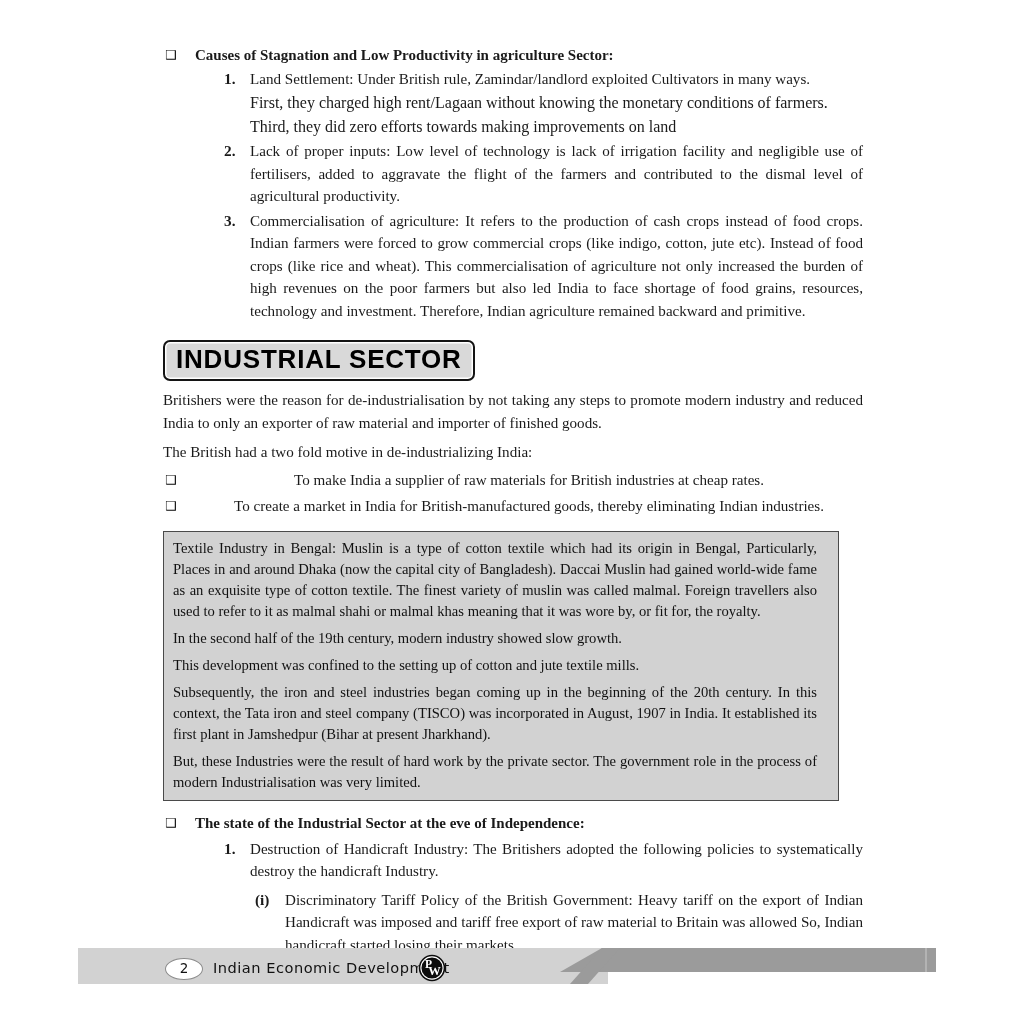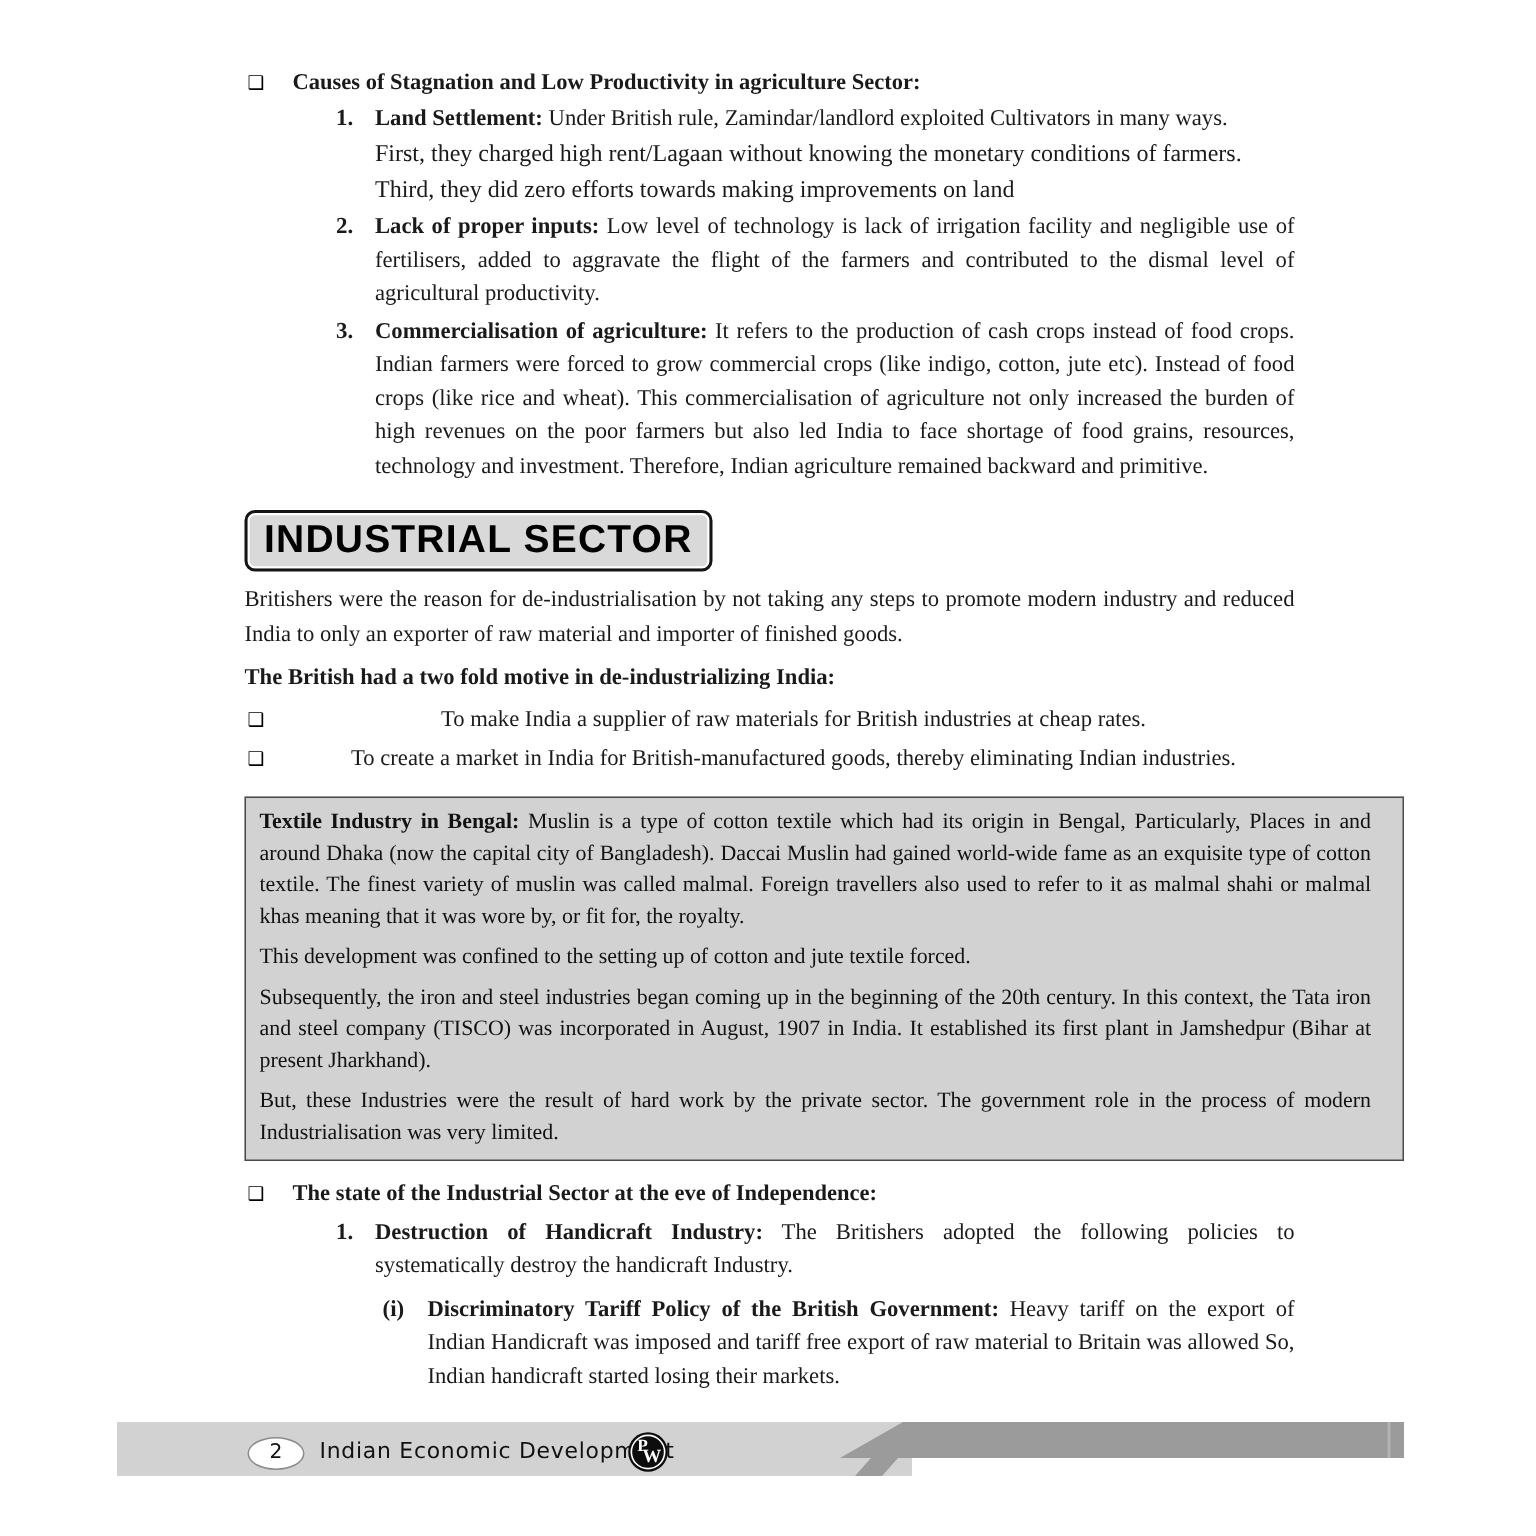"Land Settlement:" .b { font-weight: bold -> normal }
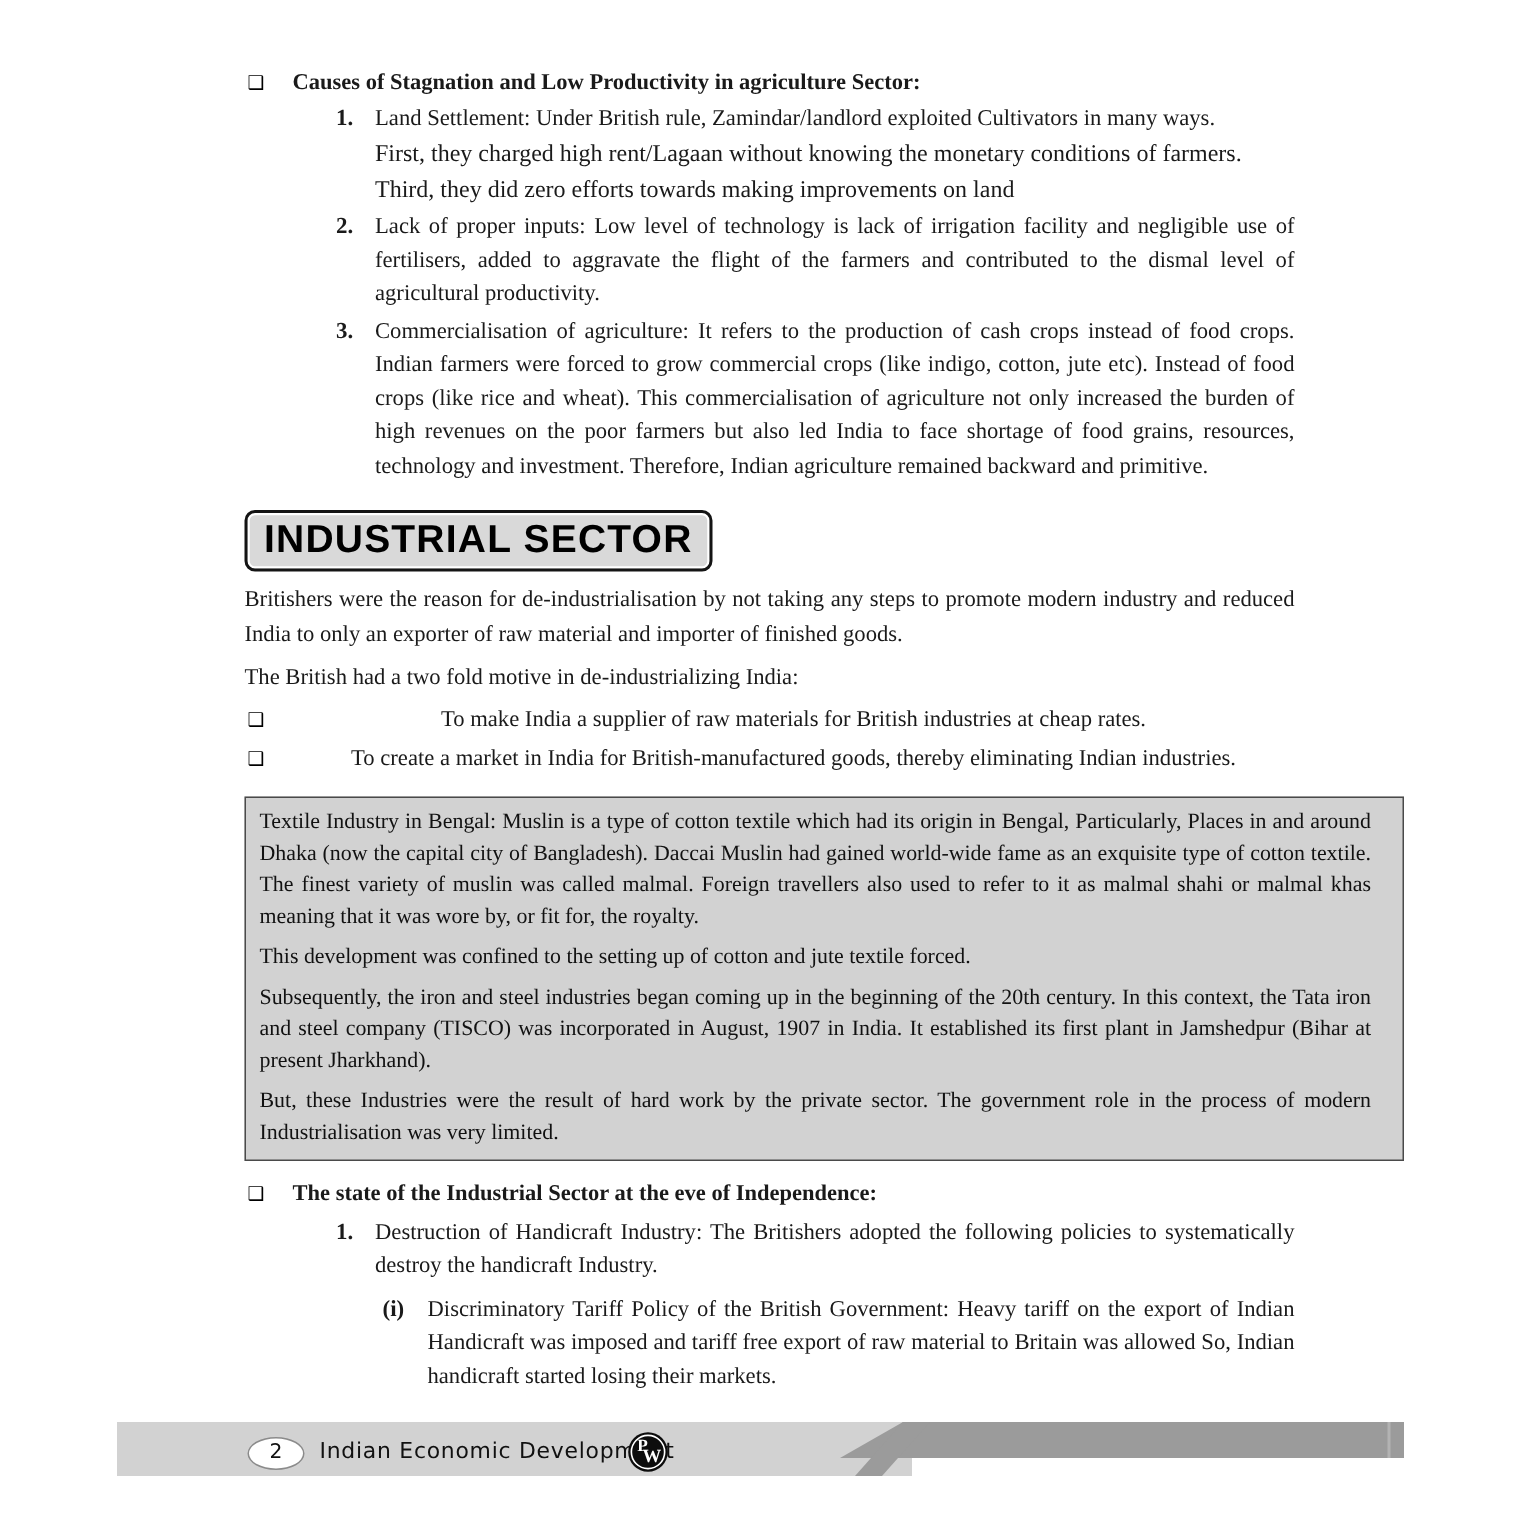"Textile Industry in Bengal: Muslin" .callout { width: 773px -> 676px }
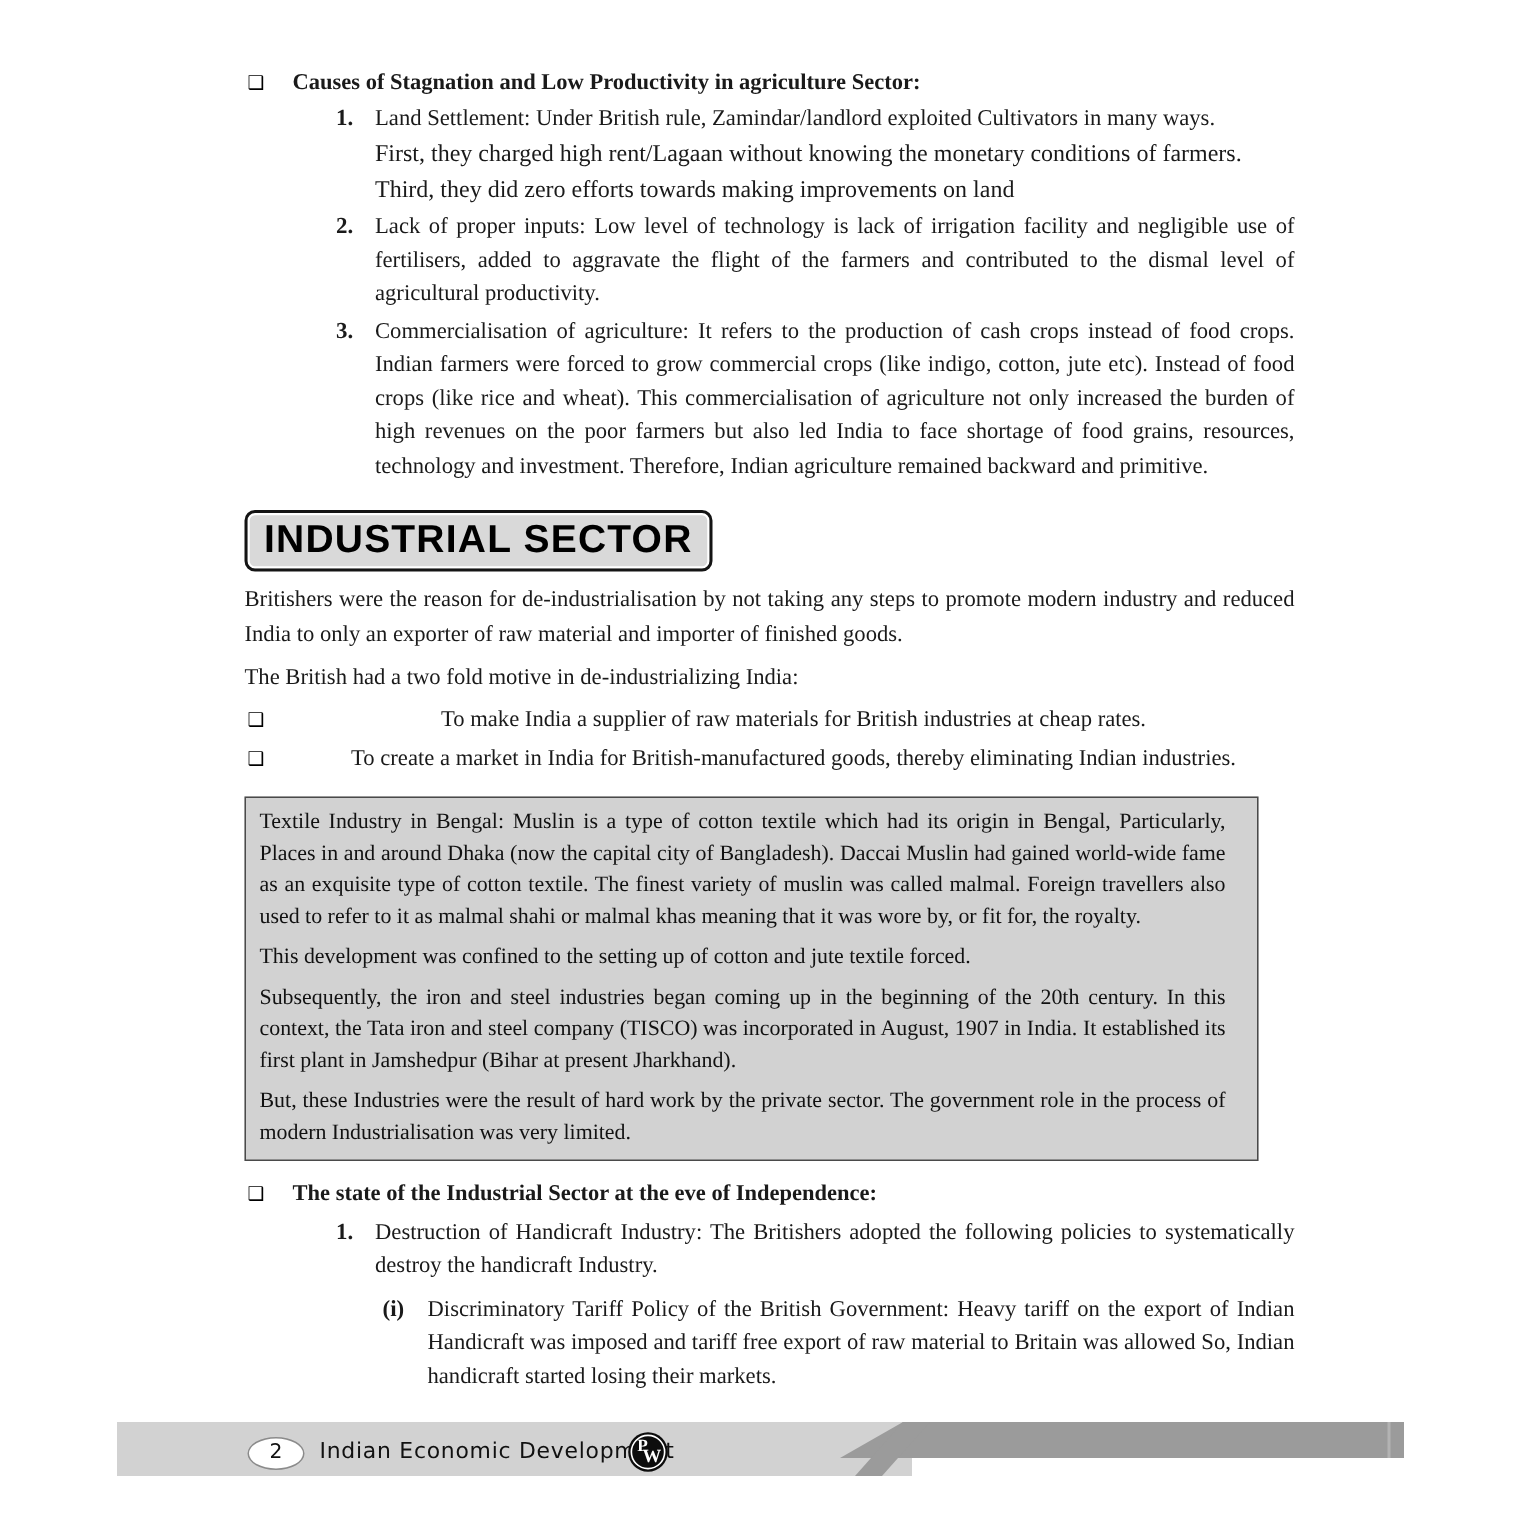"In the second half of" p.justify-full { html: none -> <p>In the second half of the 19th century, modern industry showed slow growth.</p> }
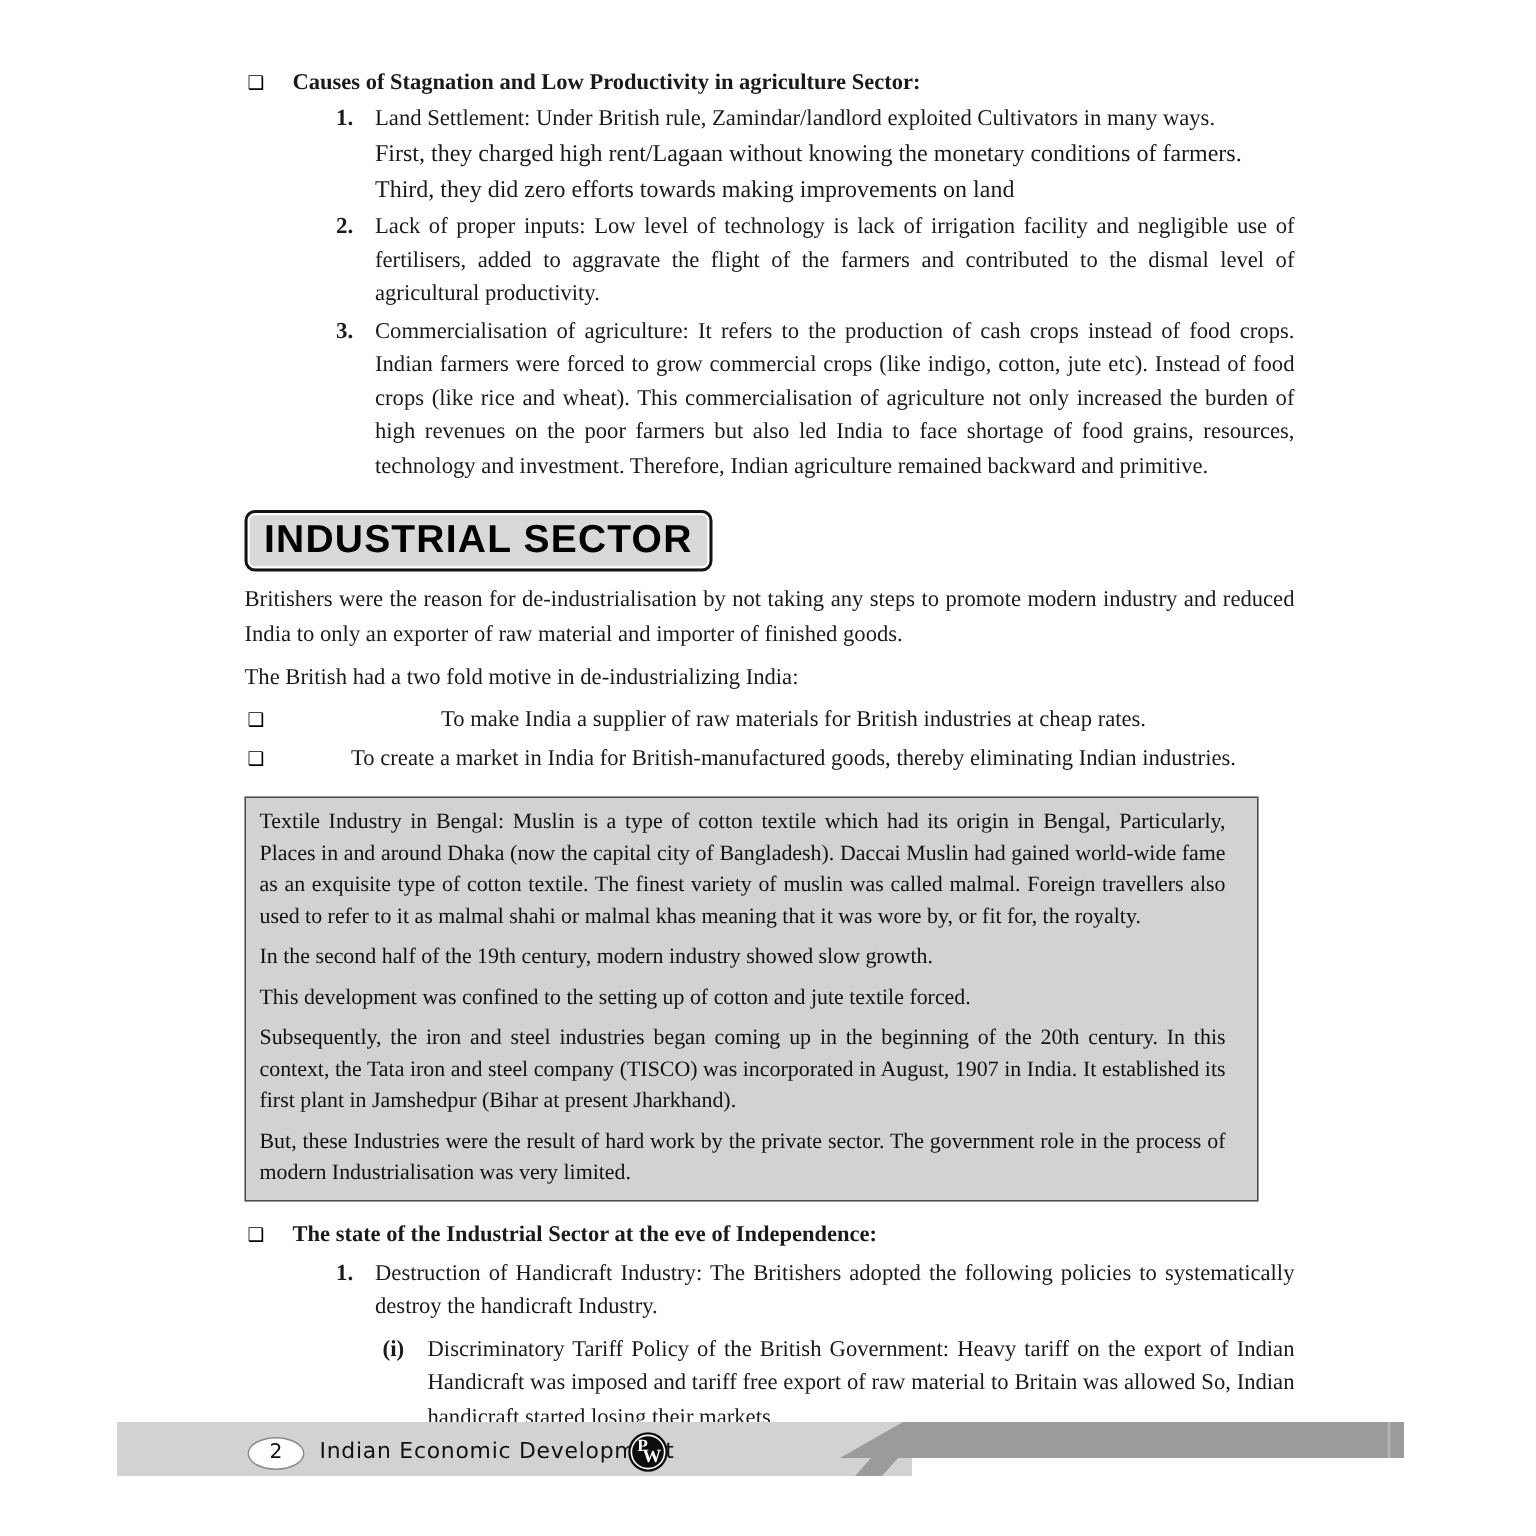"This development was confined to" p.justify-full { text: forced -> mills }
